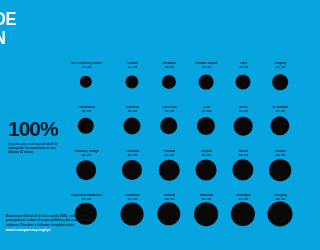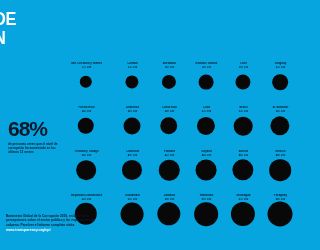"68%" div.stat-num { text: 68% -> 100% }
